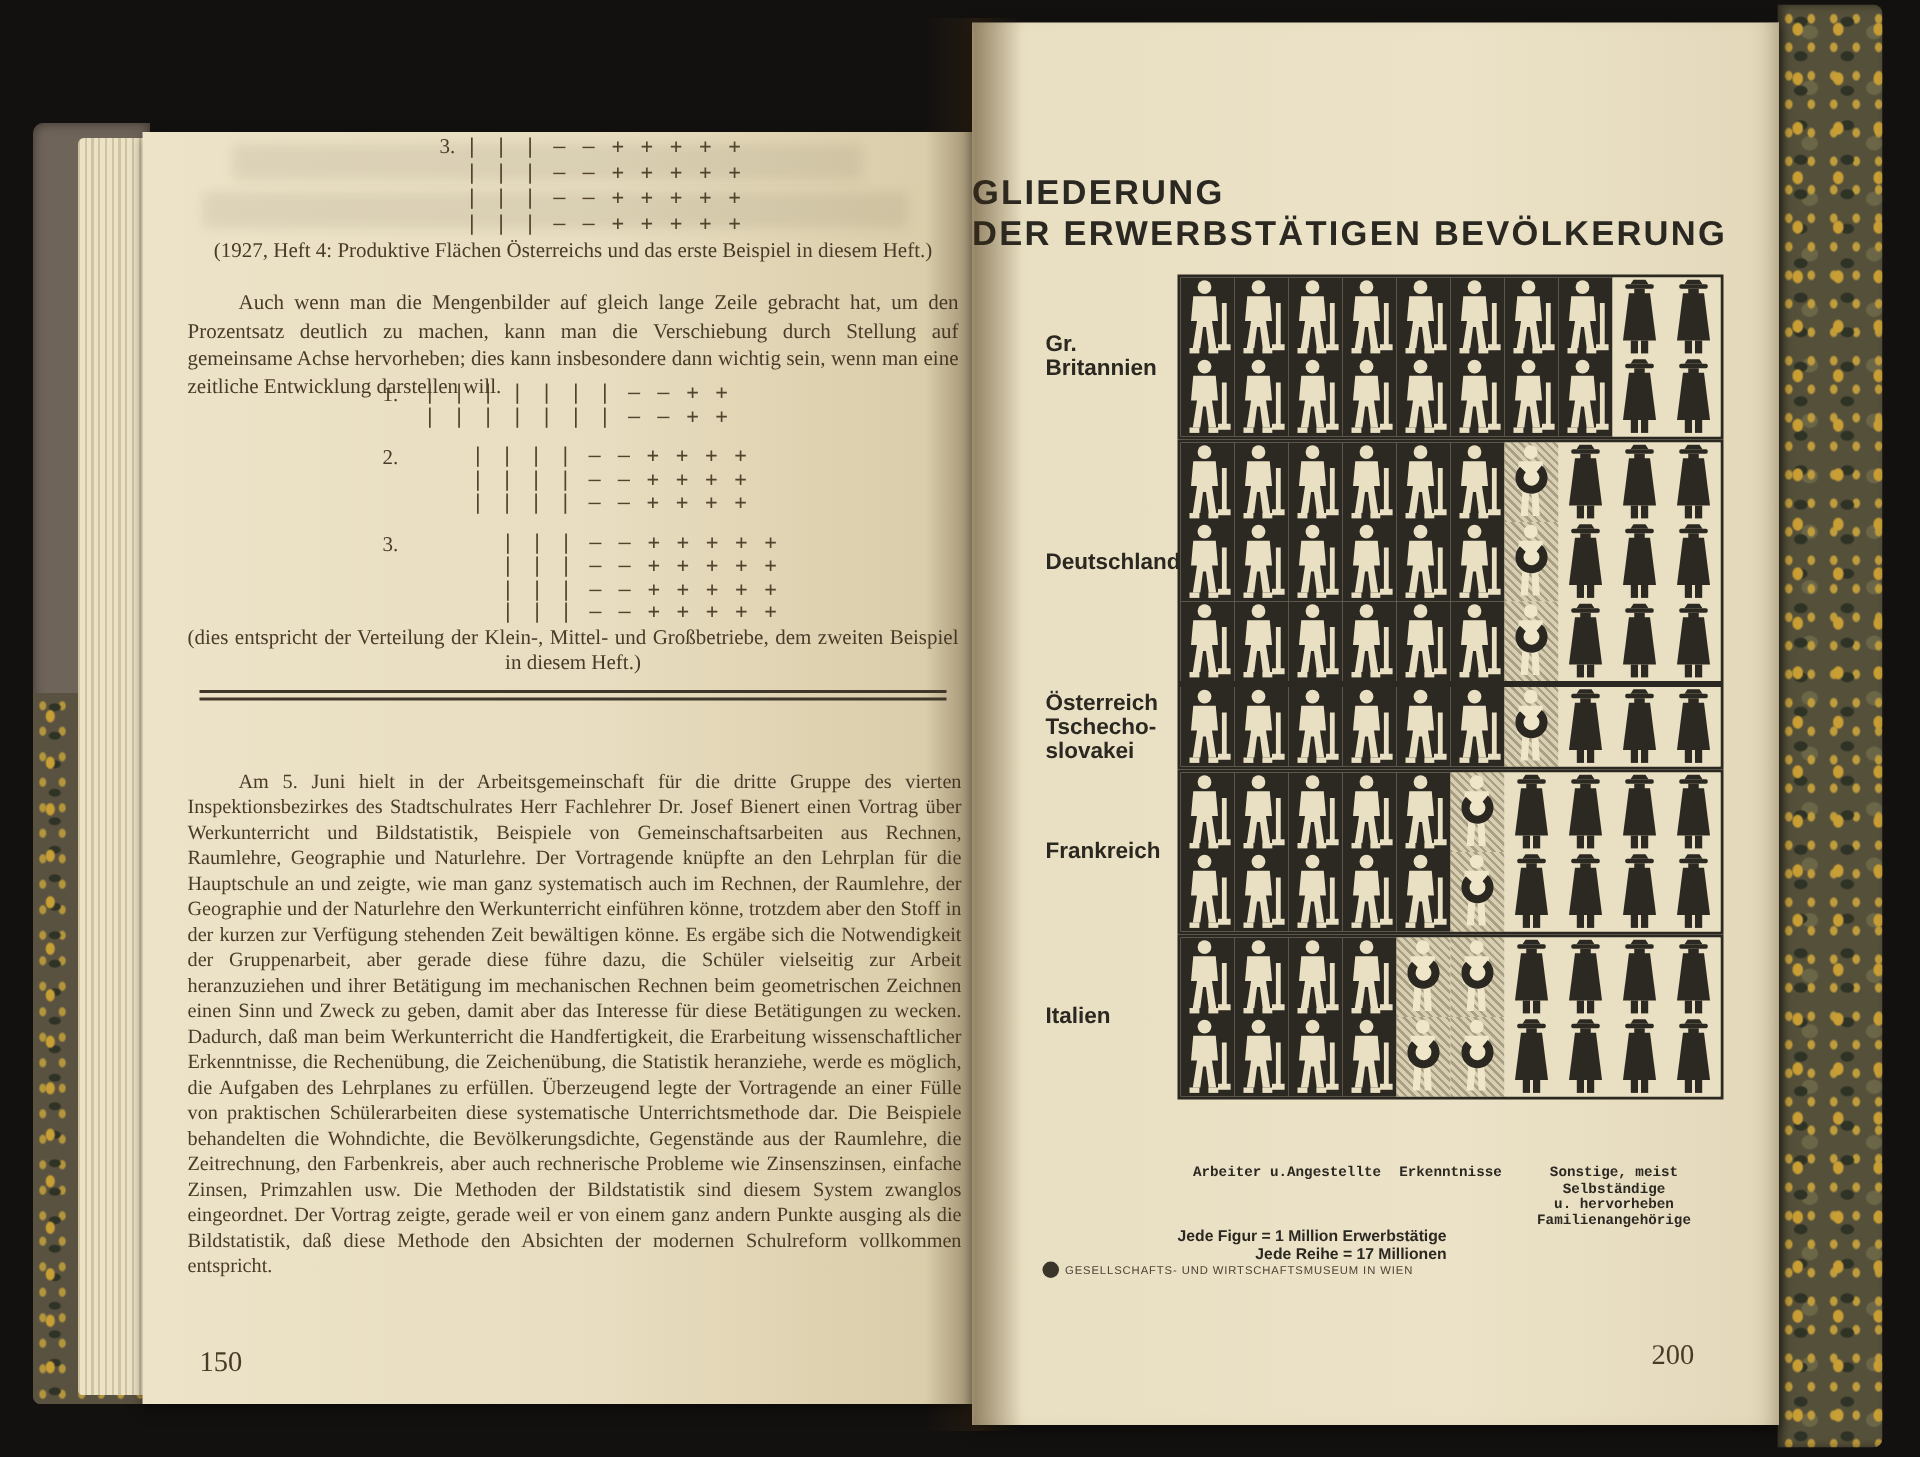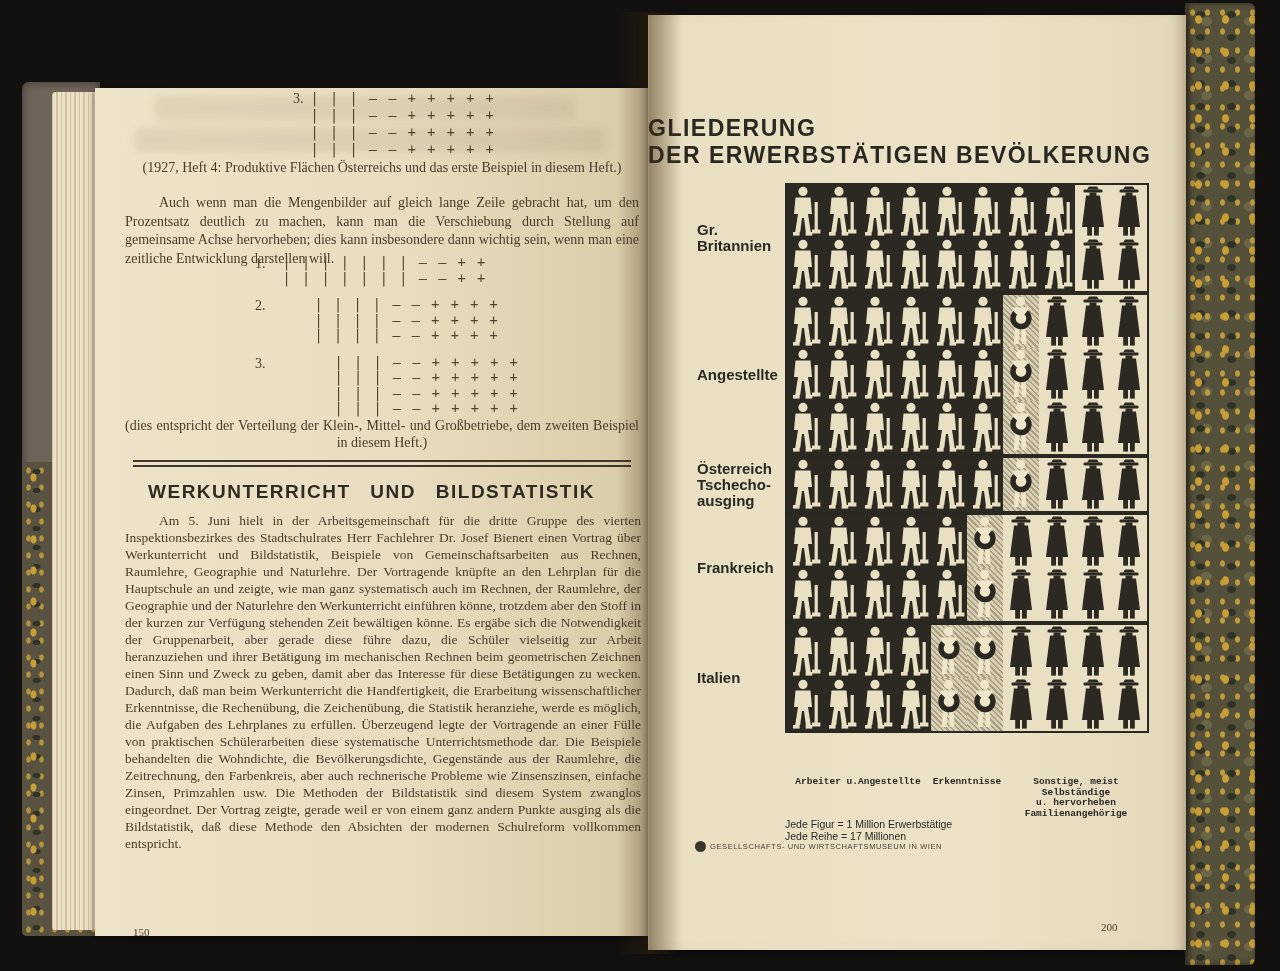"Angestellte" div { text: Angestellte -> Deutschland }
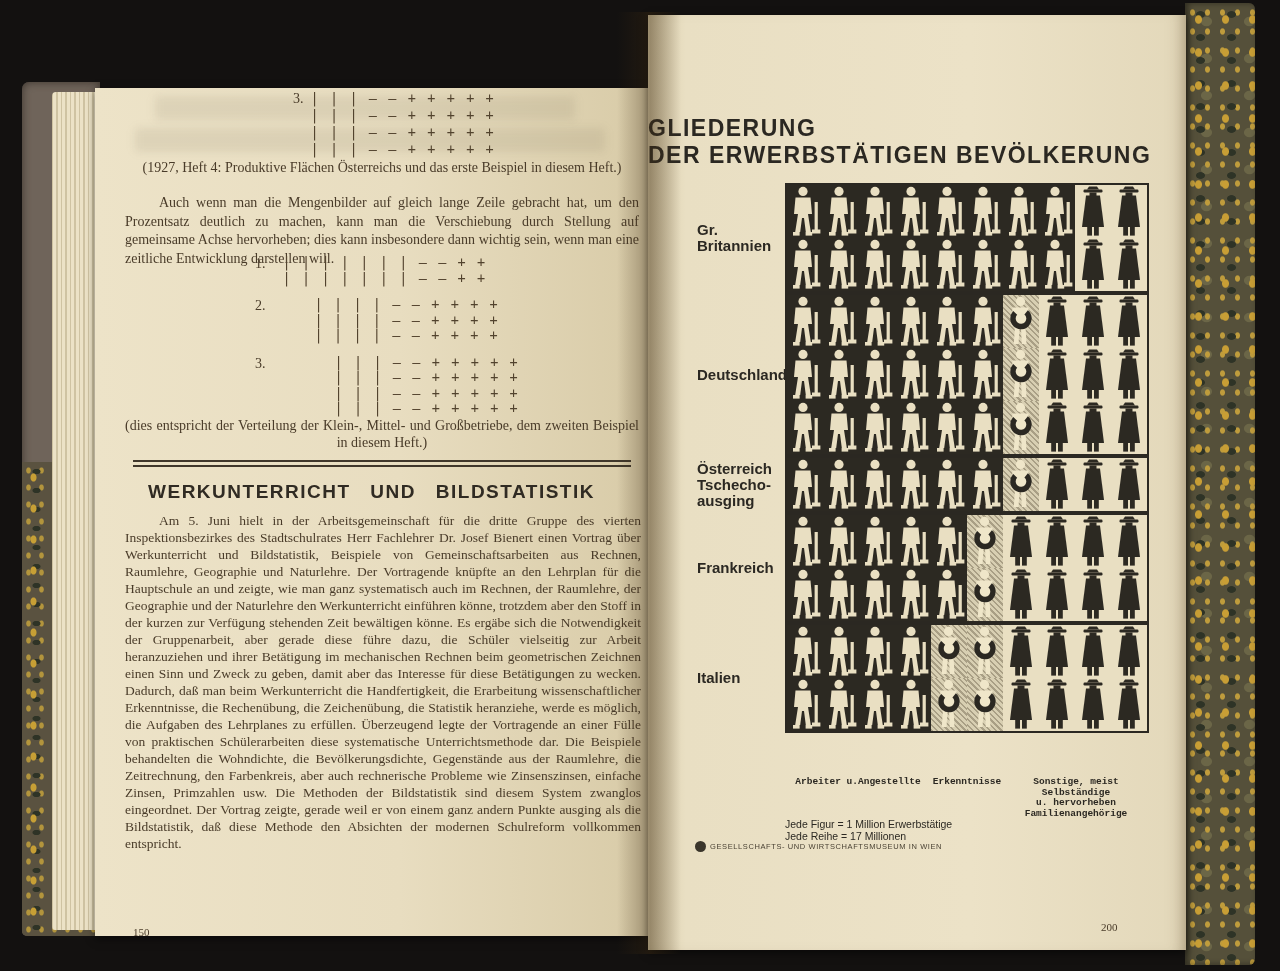"WERKUNTERRICHT UND BILDSTATISTIK" h2.werk-heading { html: <h2>WERKUNTERRICHT UND BILDSTATISTIK</h2> -> none }
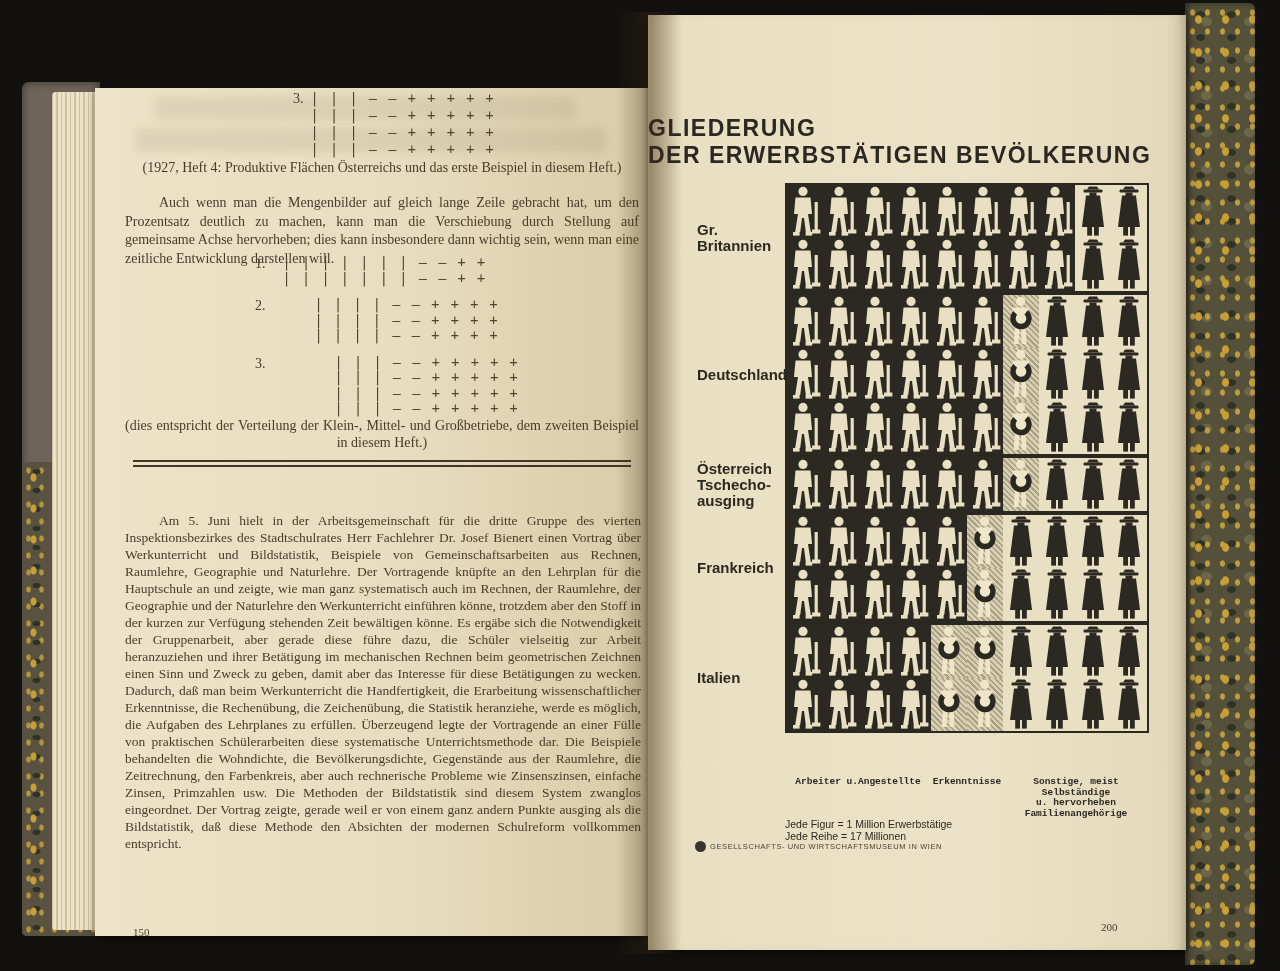"ausging" div { text: ausging -> slovakei }
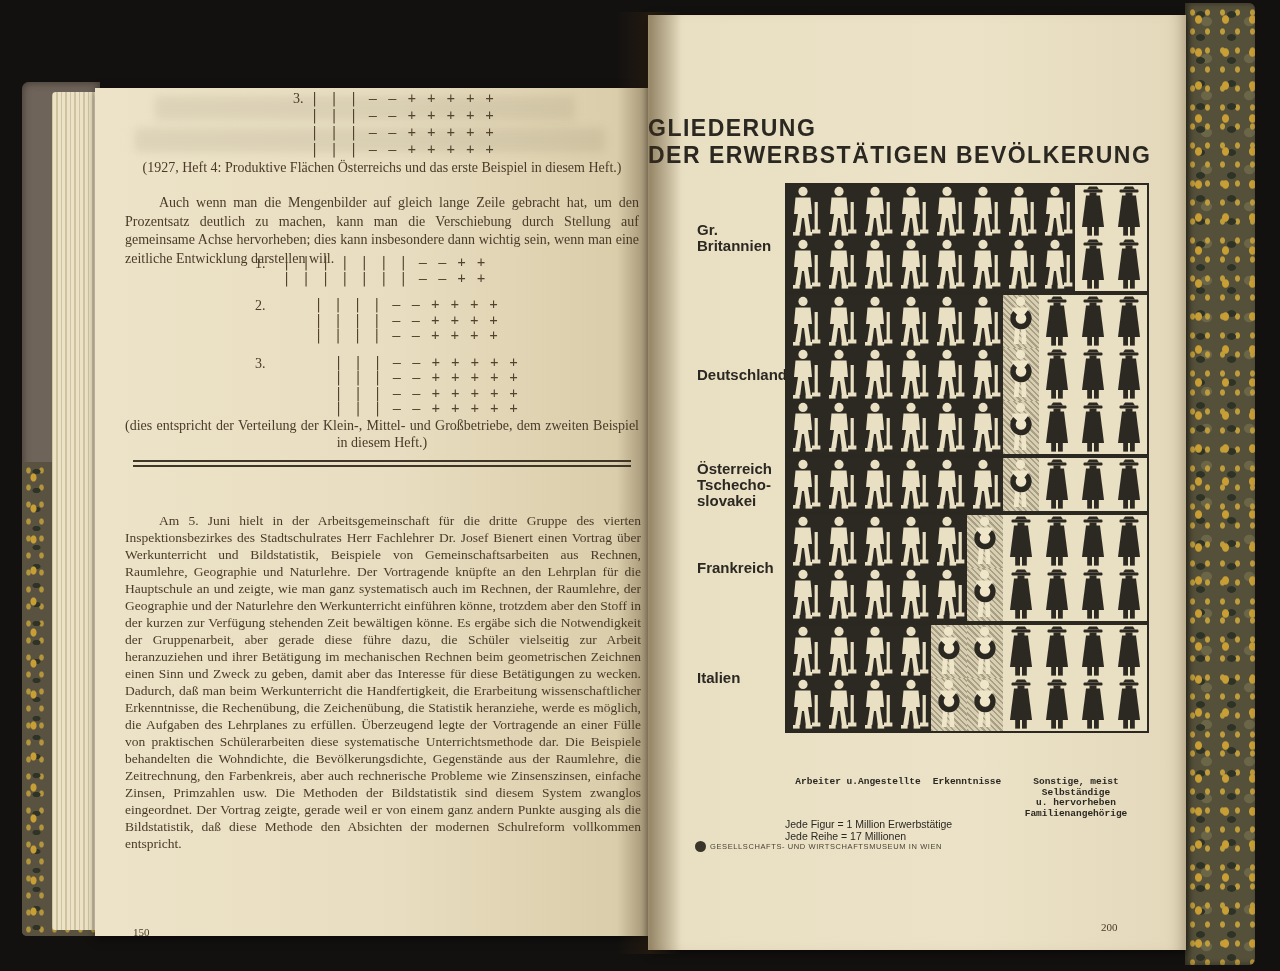"Jede Figur = 1 Million" .units { font-weight: normal -> bold; text-align: none -> right }
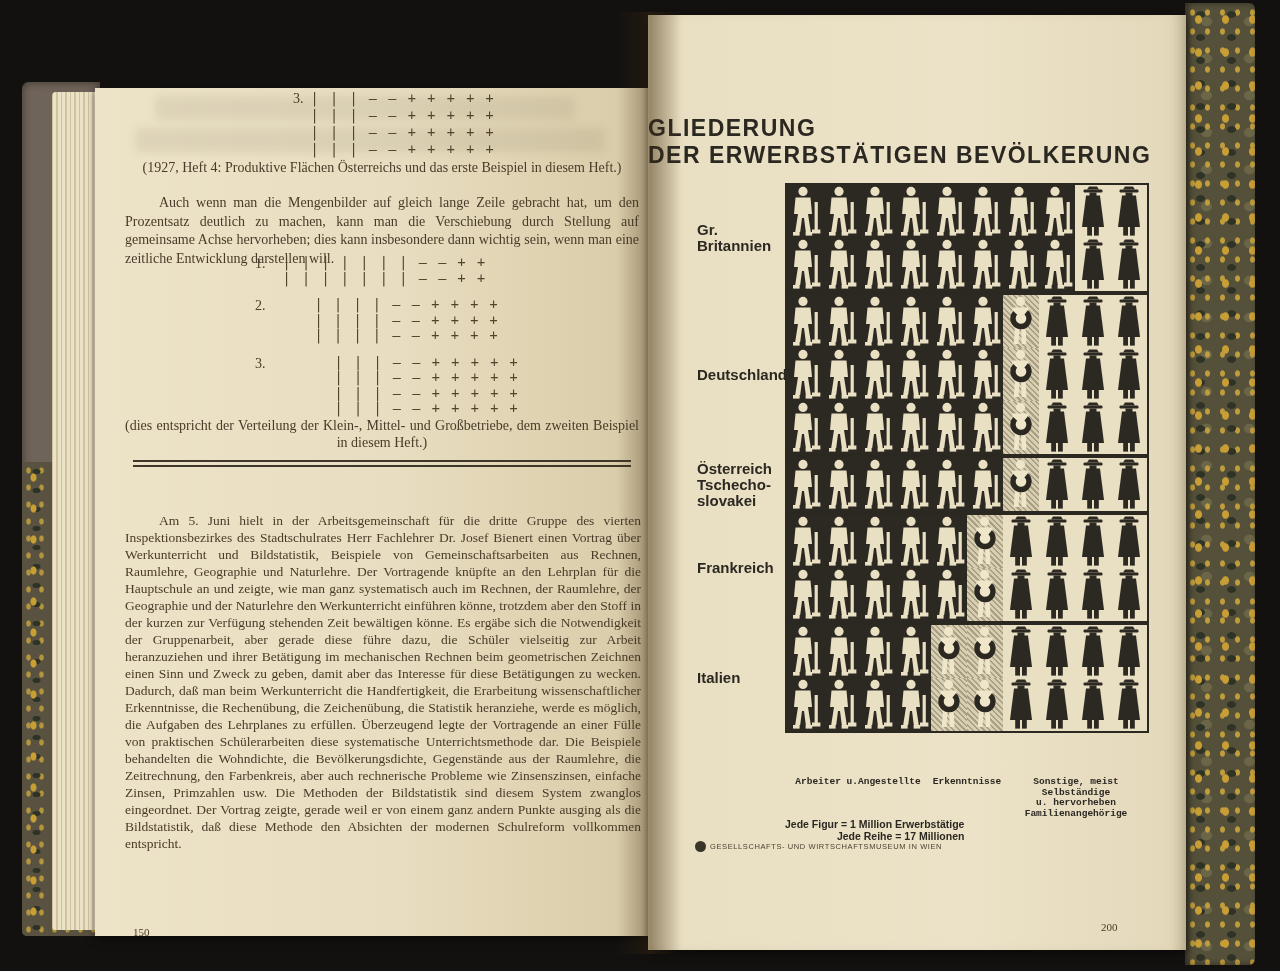"150" .pagenum { font-size: 11px -> 19px; margin-top: 28px -> none }
